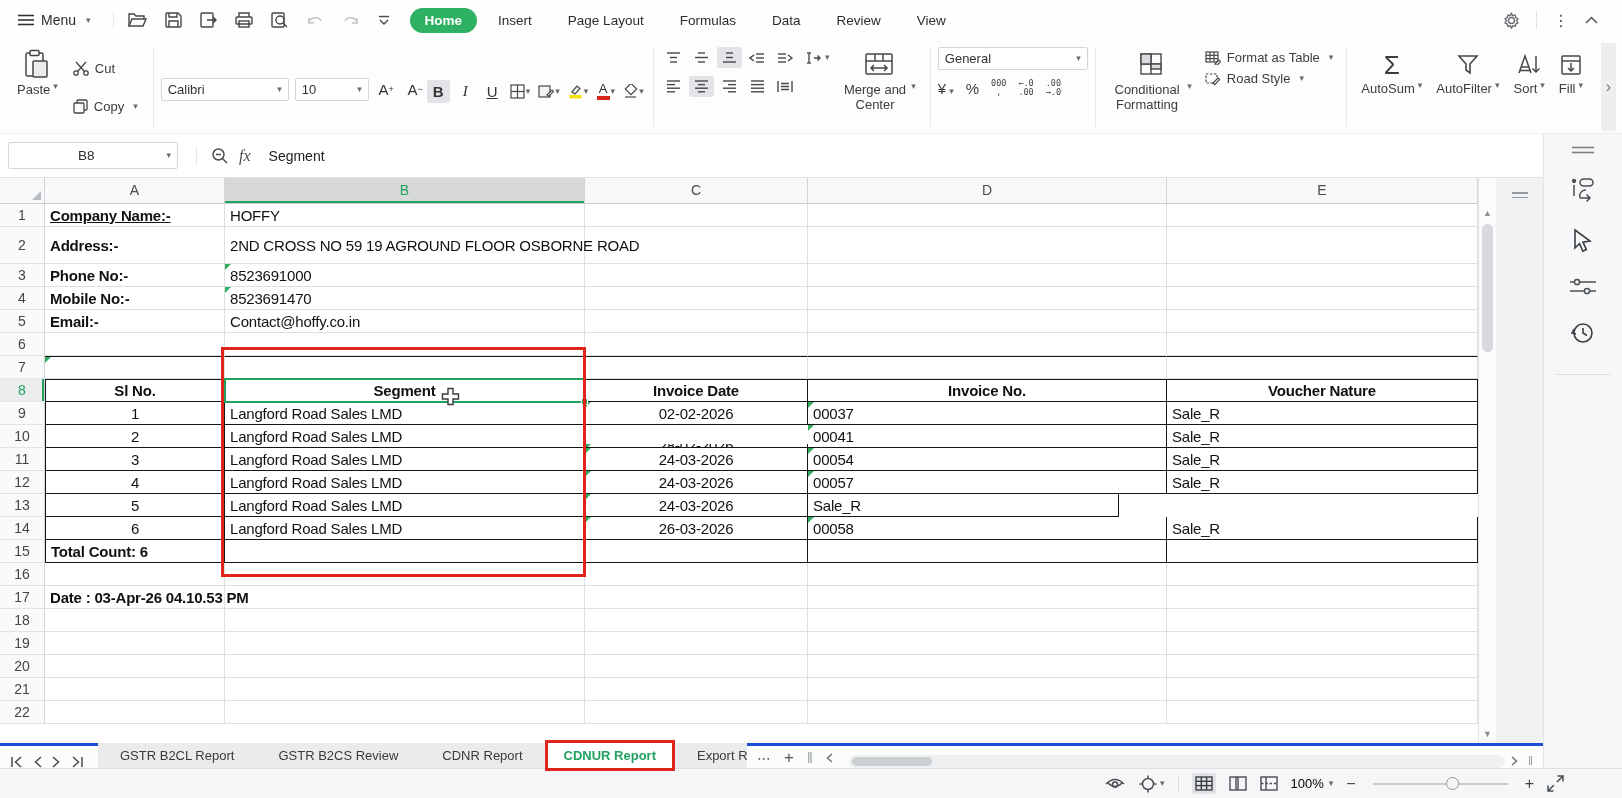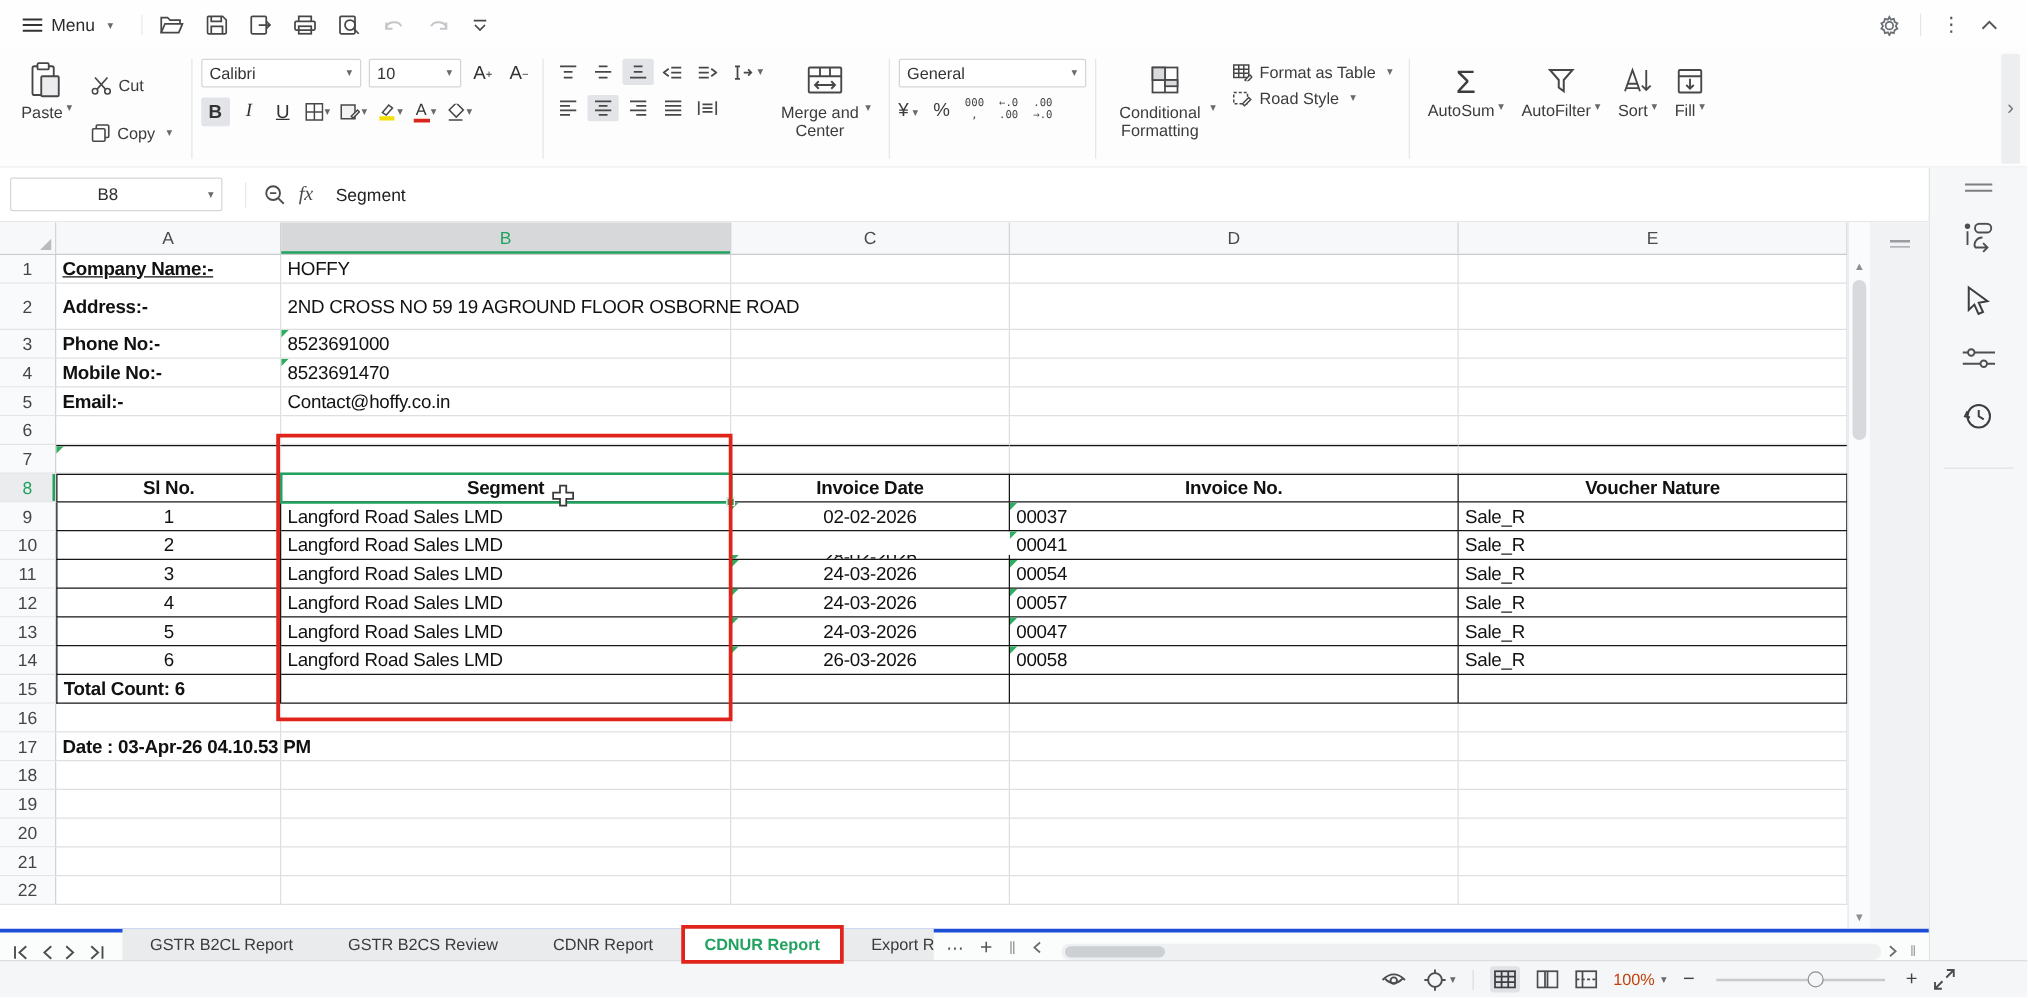"Home" div.mtabs { html: none -> <div> <div>Home</div> <div>Insert</div> <div>Page Layout</div> <div>Formulas</div> <div>Data</div> <div>Review</div> <div>View</div> </div> }
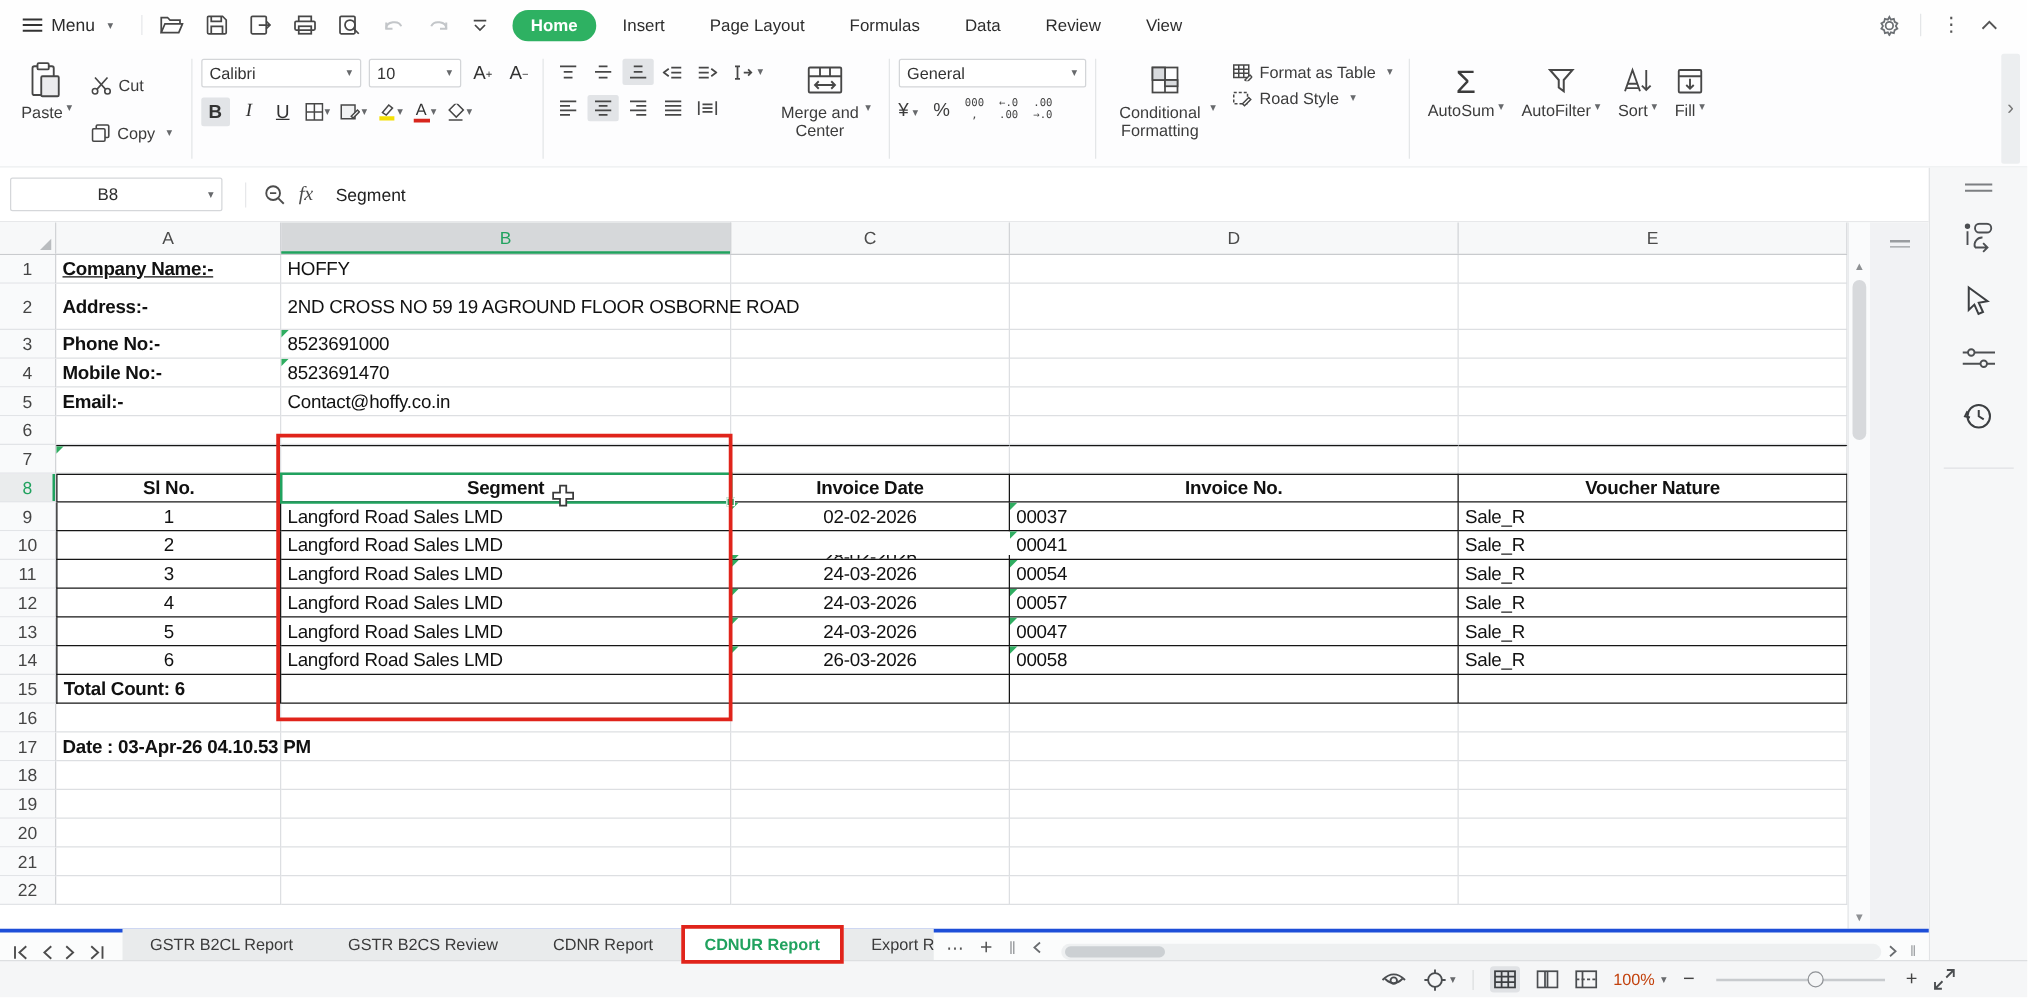"Calibri" div.grp { flex-direction: column -> row }
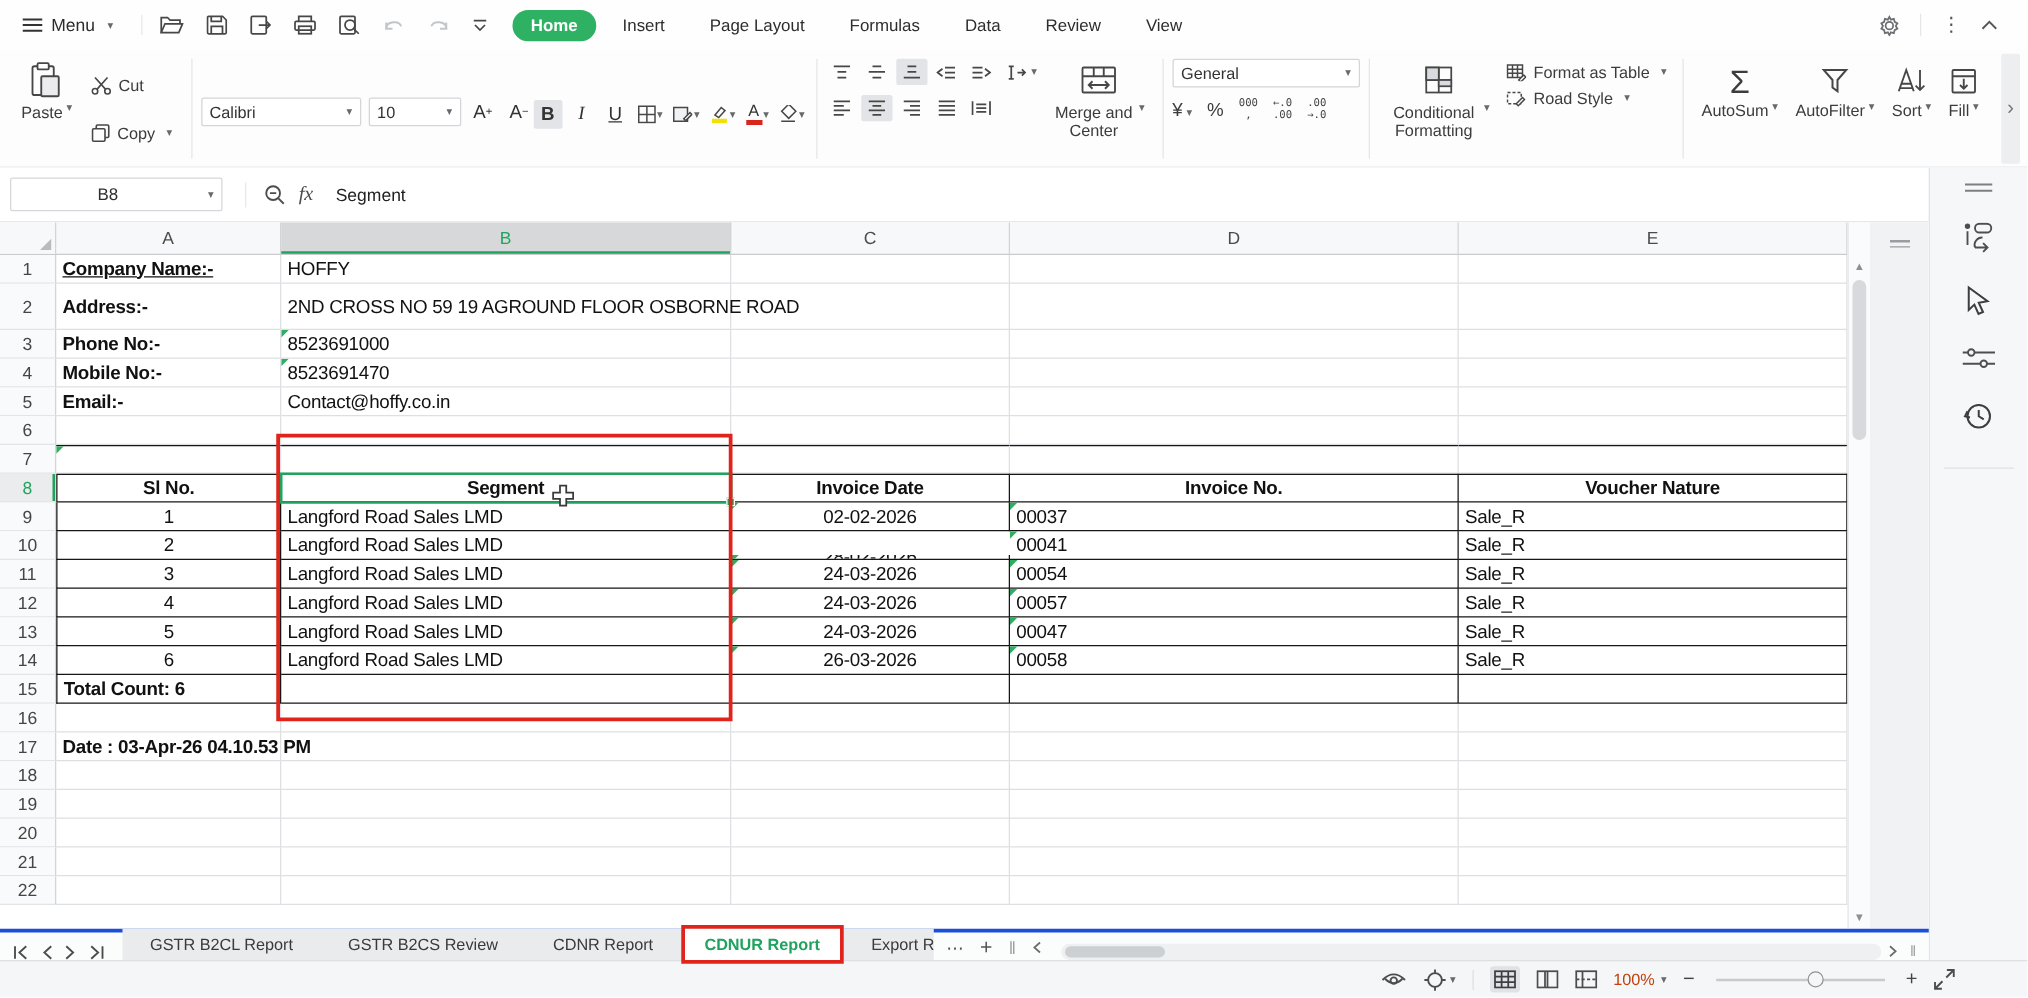"00047" div.cell { html: <div>00047<span></span></div> -> none }
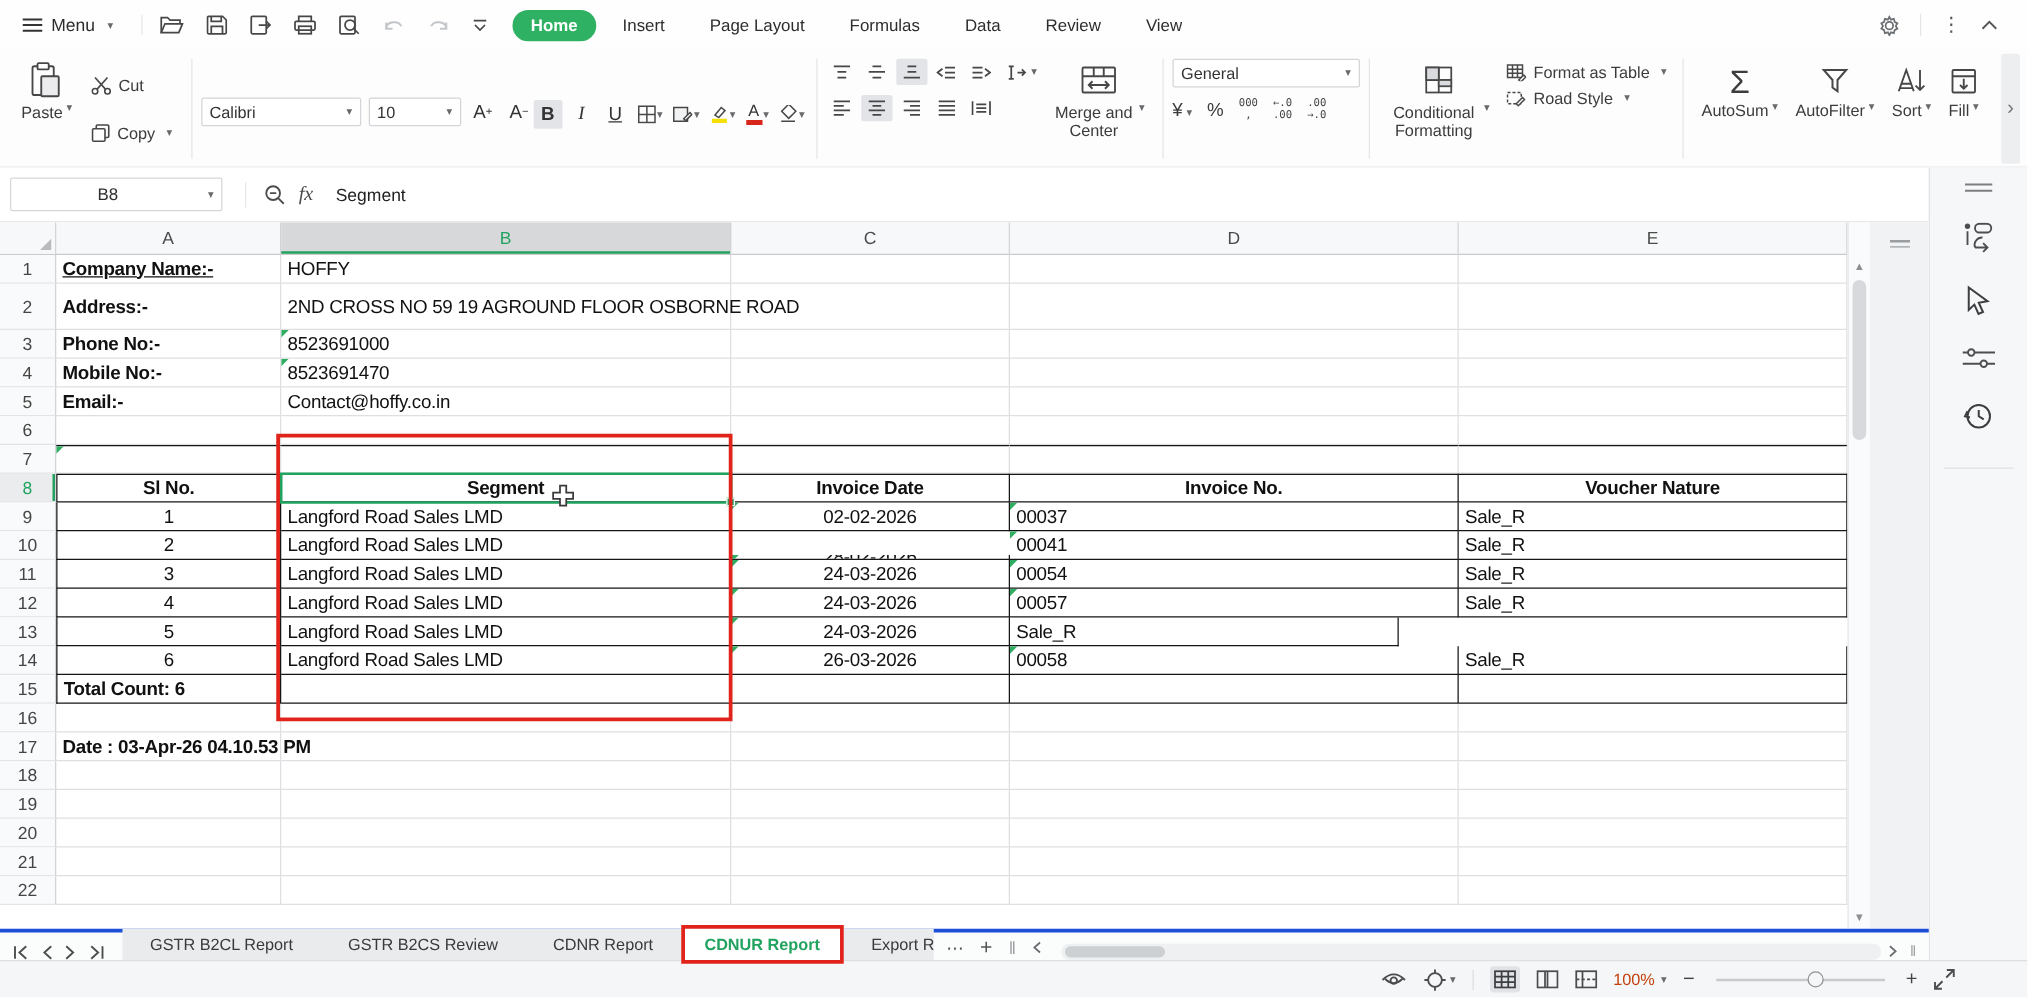"100%" .zoomlbl { color: #c2410c -> #000000 }
